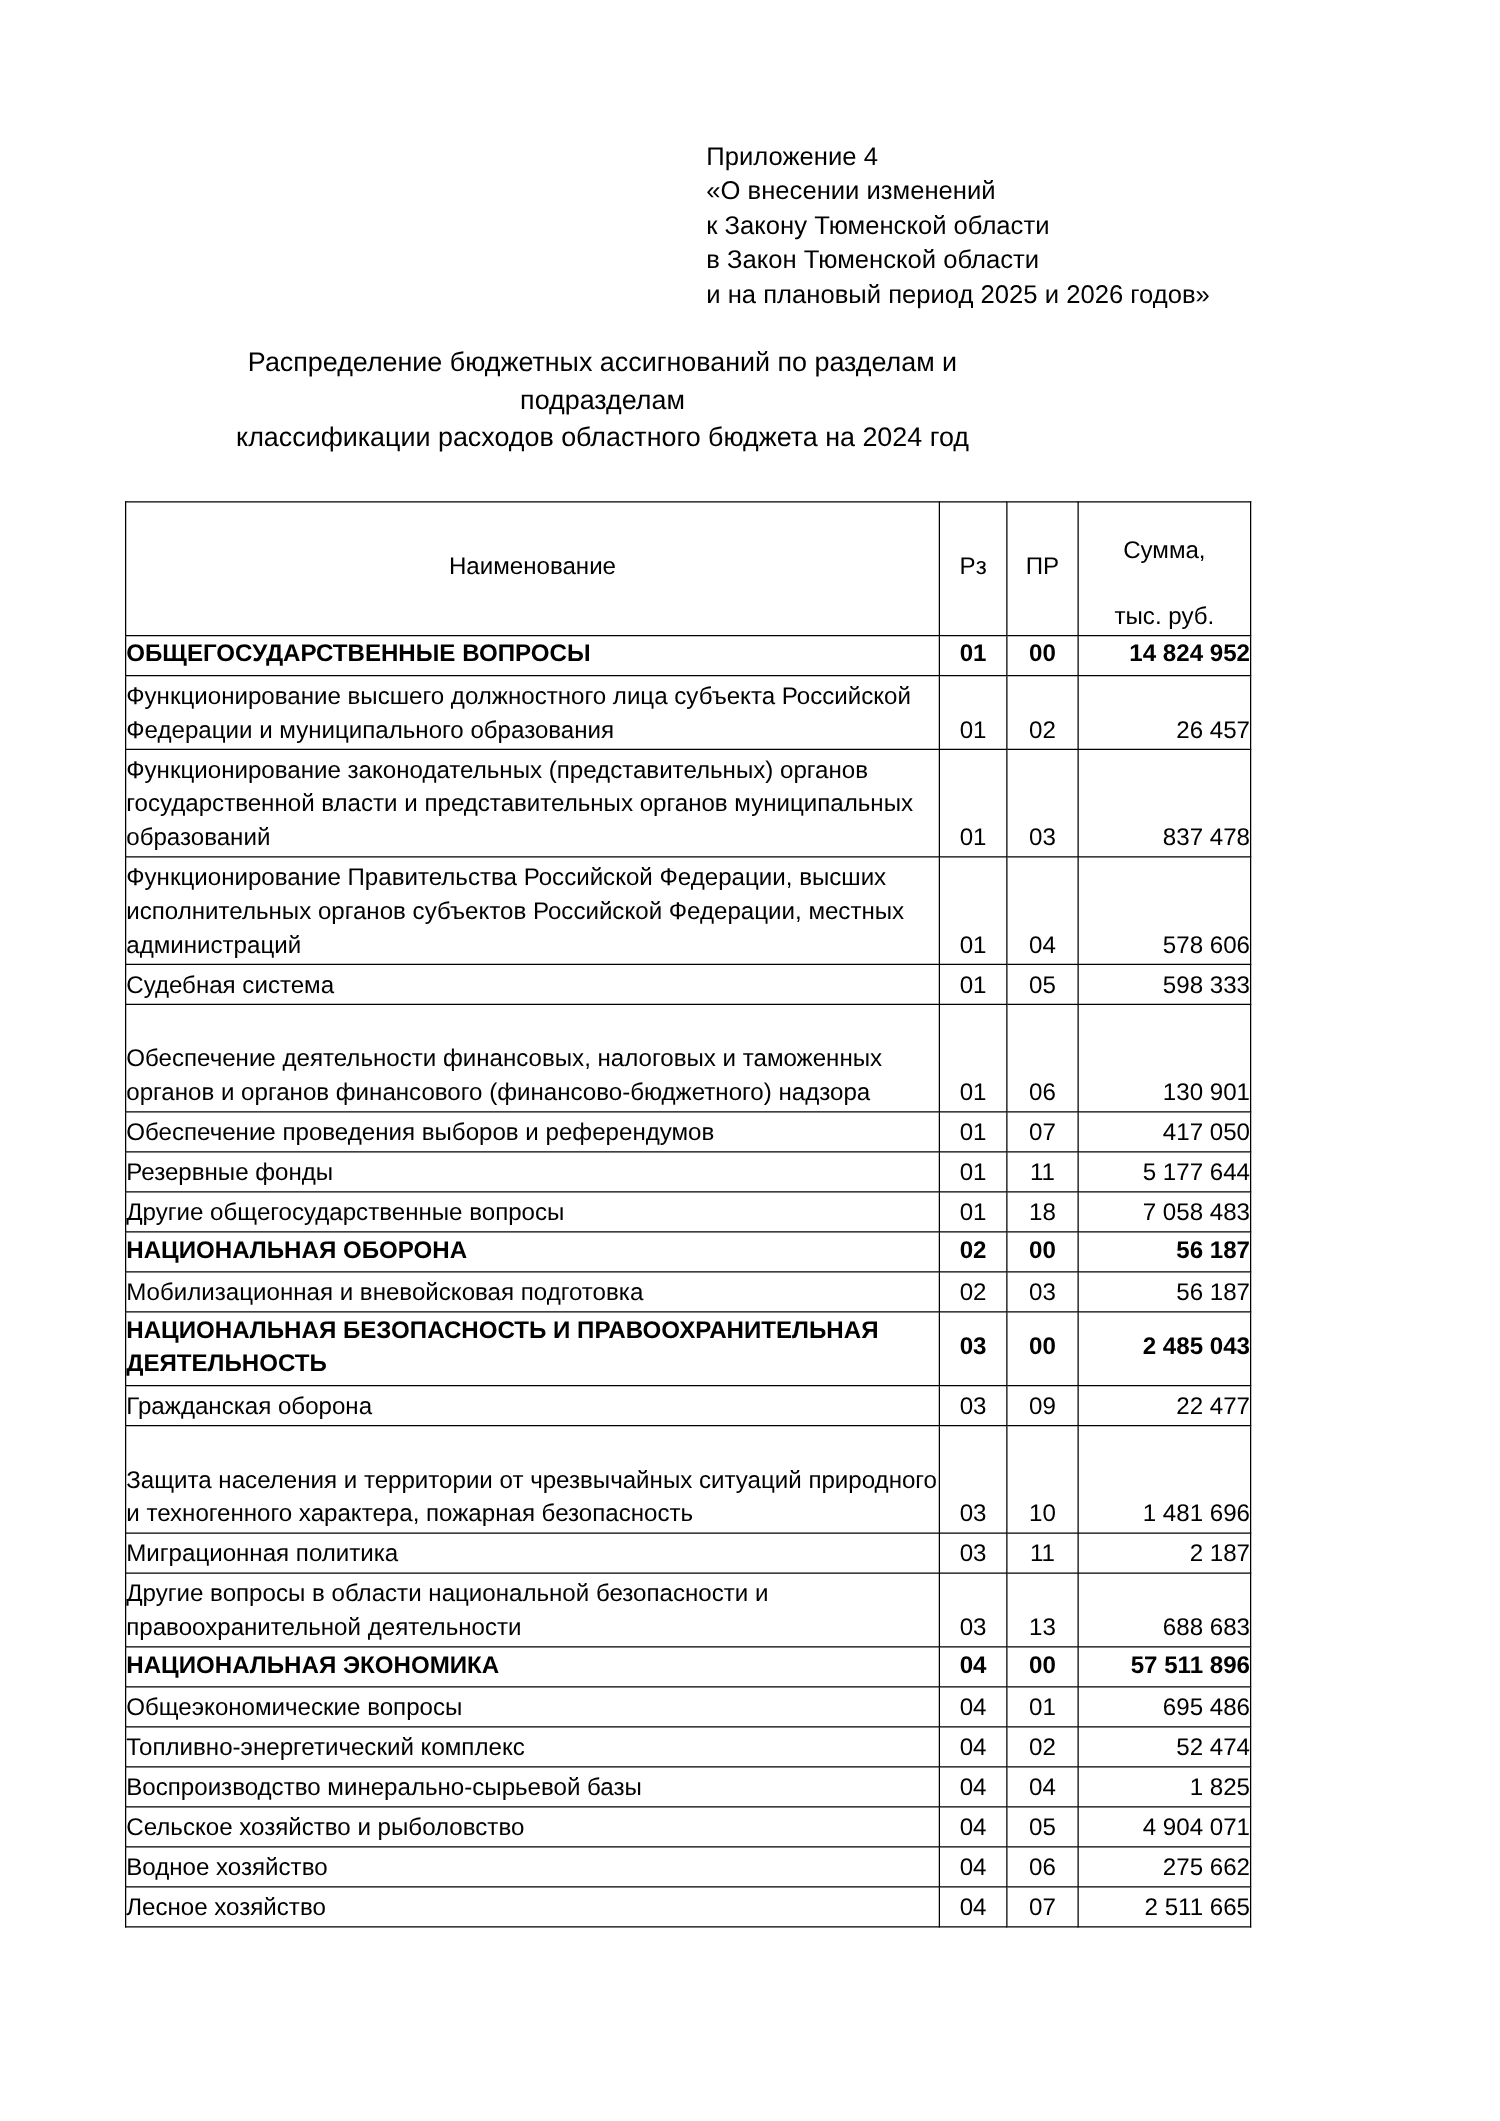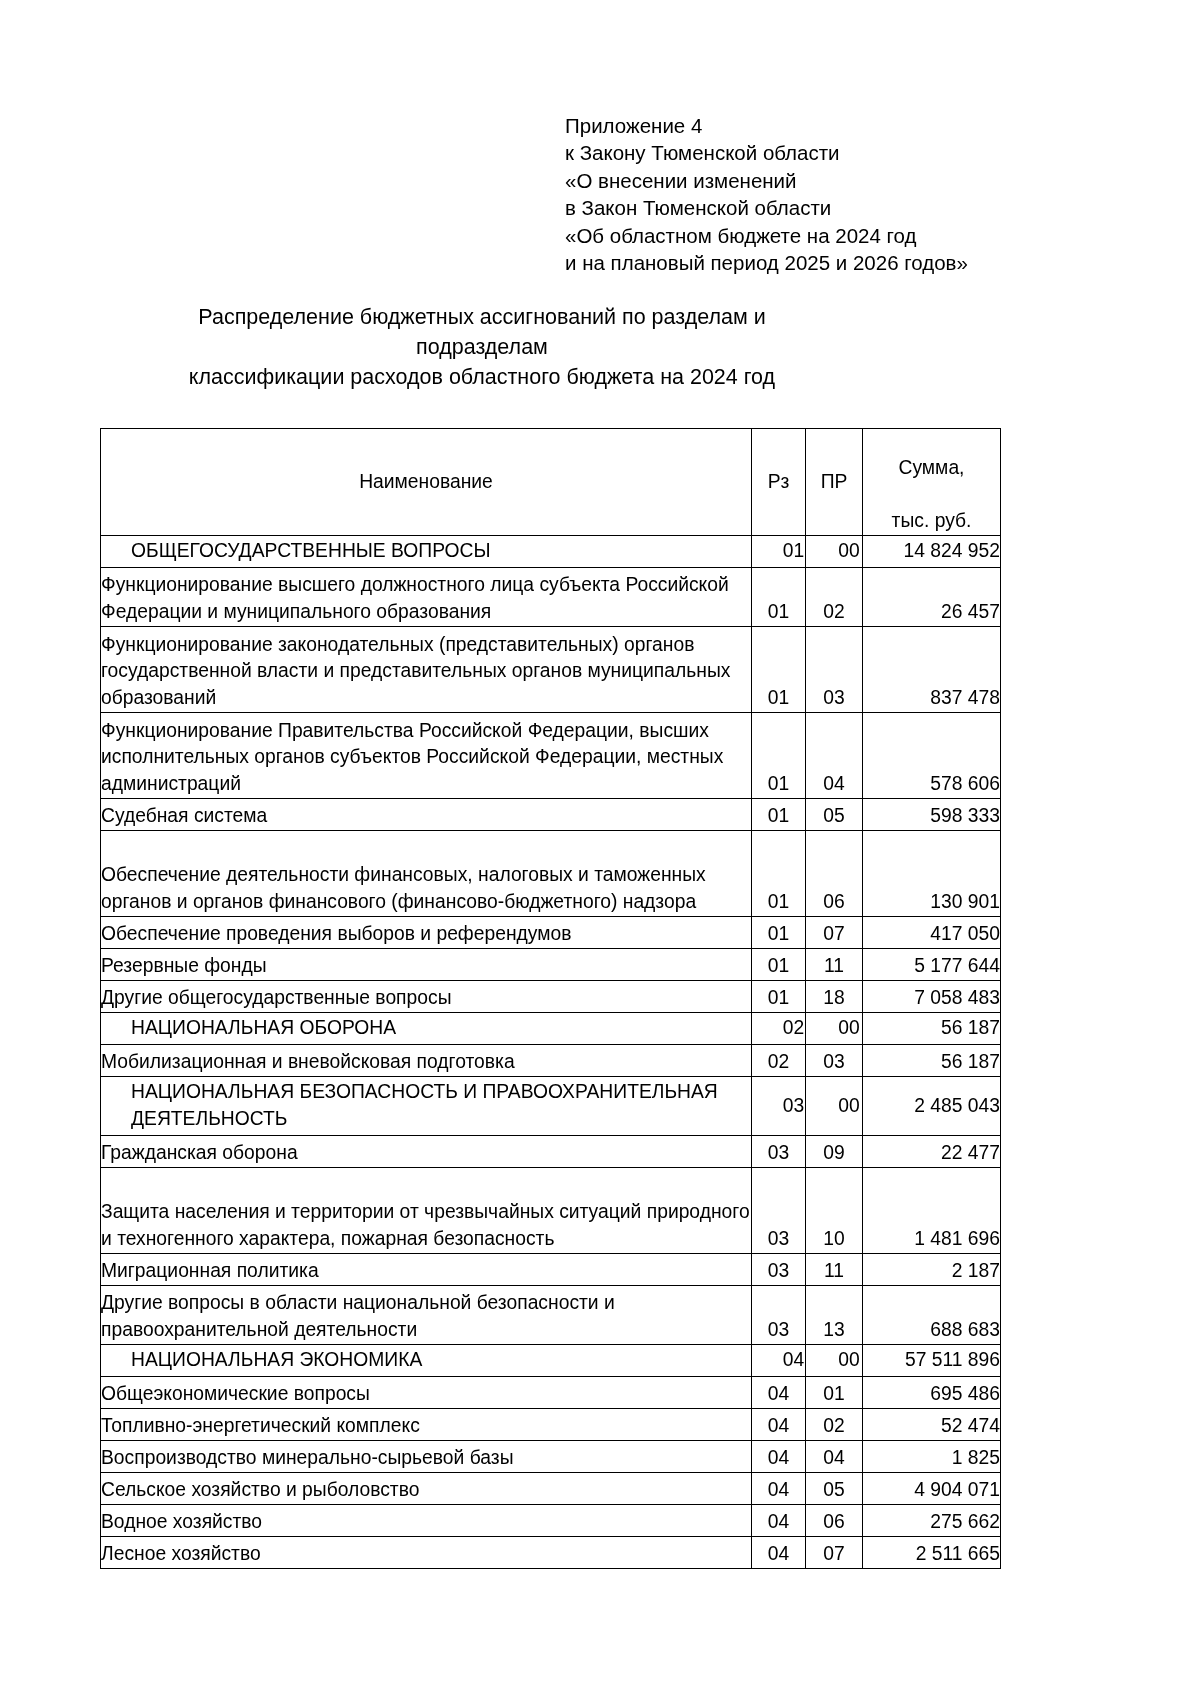"к Закону Тюменской области" span.hline { order: before "«О внесении изменений" -> after "«О внесении изменений" }
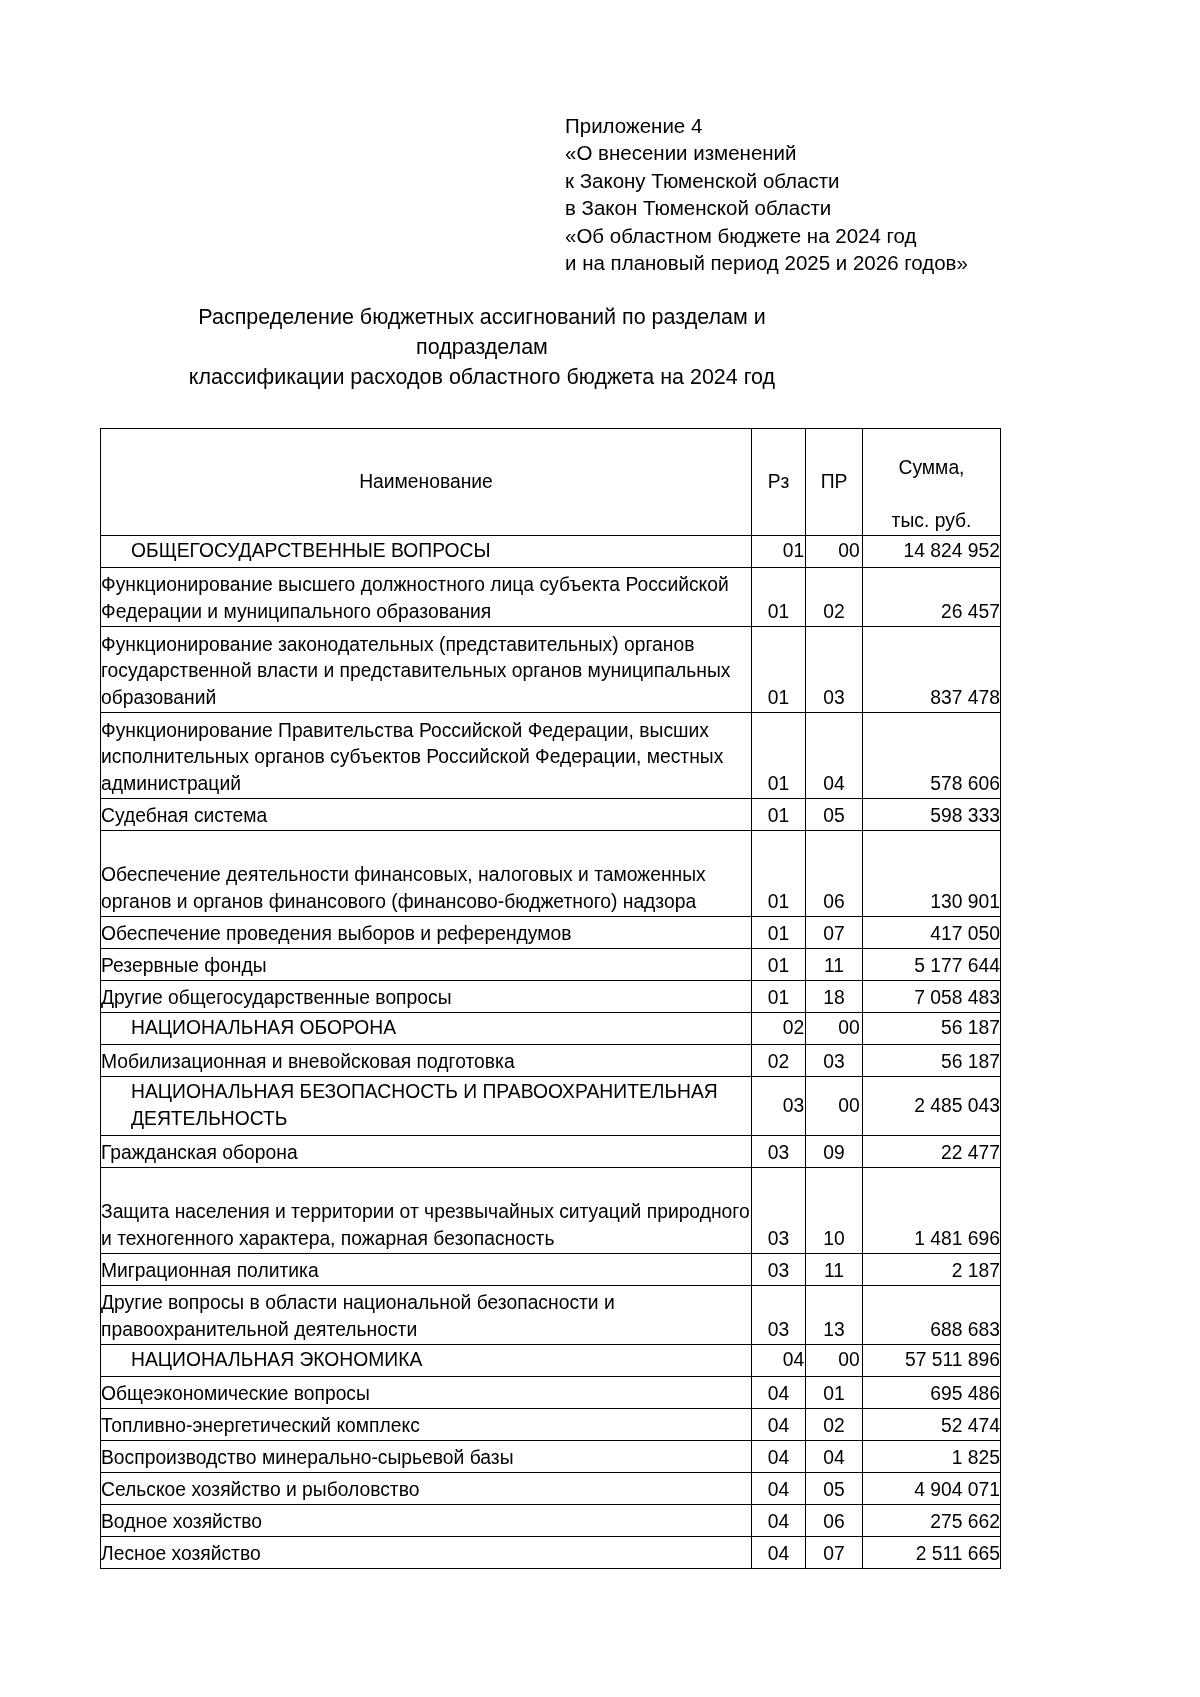"«Об областном бюджете на 2024" span.hline { html: <span>«Об областном бюджете на 2024 год</span> -> none }
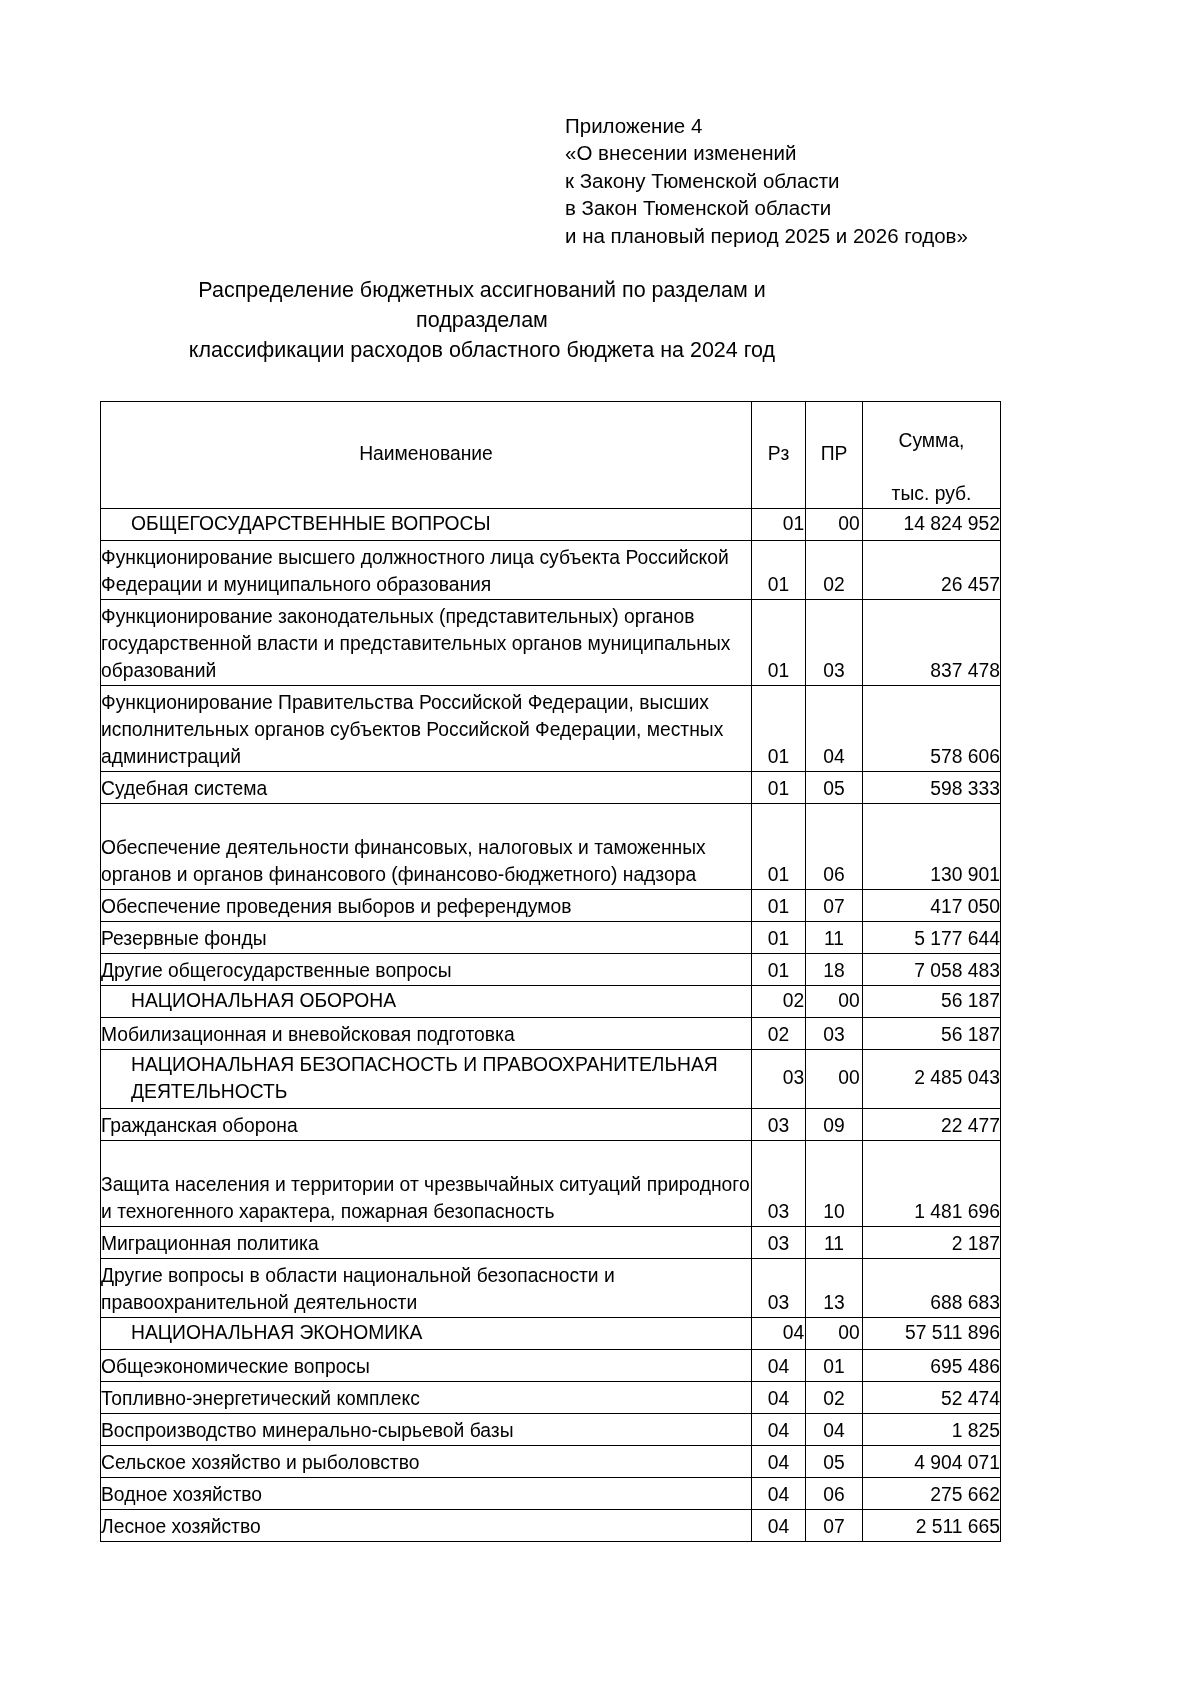"ОБЩЕГОСУДАРСТВЕННЫЕ ВОПРОСЫ" tr.section td { font-weight: normal -> bold; padding-left: 30px -> none }
